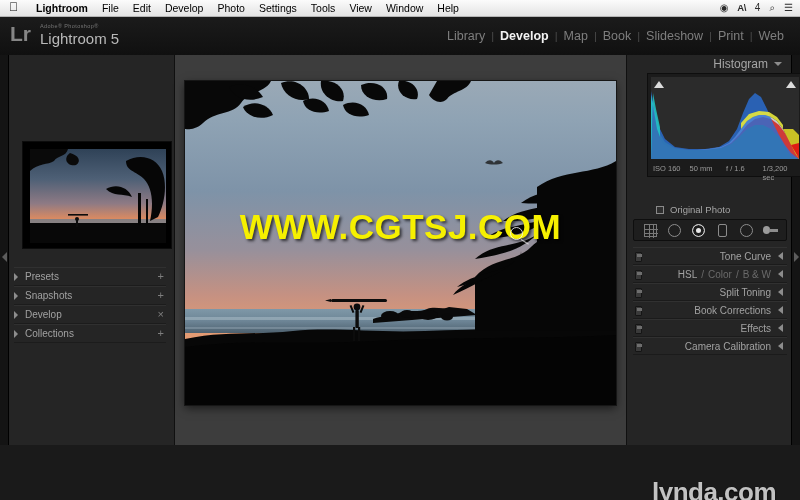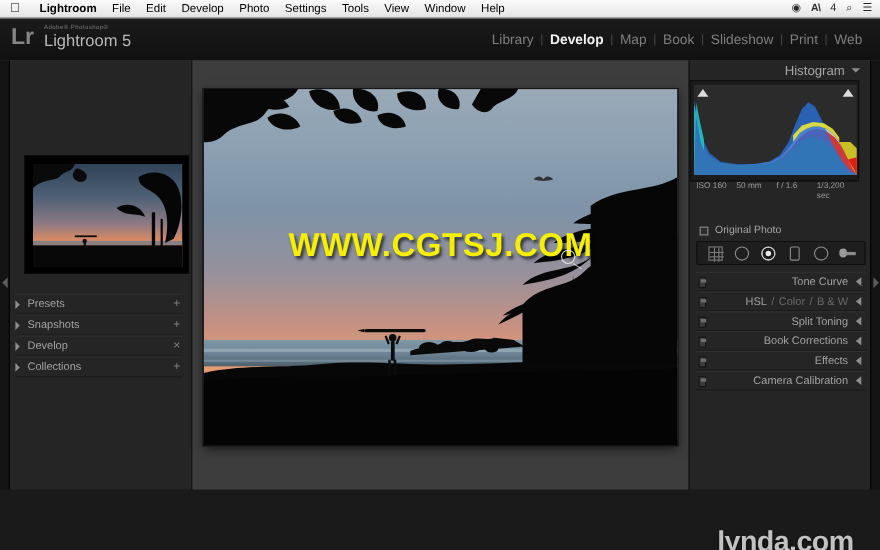"Lr" .identity { align-items: flex-start -> center }
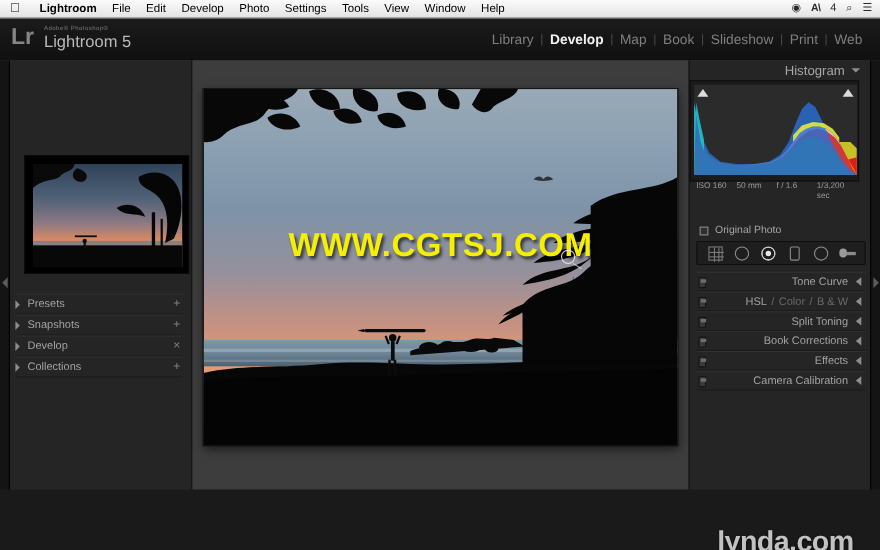"ISO 160" .histogram { height: 92px -> 104px; left: 0 -> 20px }
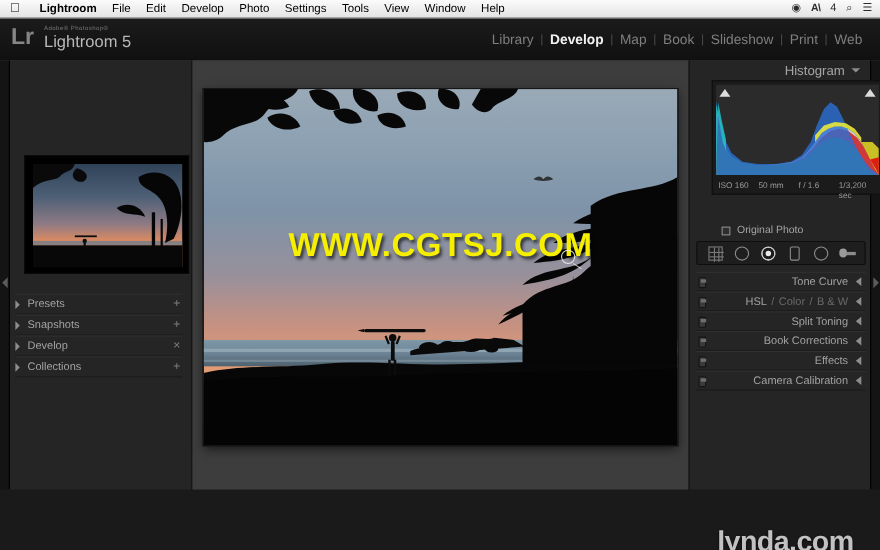"WWW.CGTSJ.COM" .watermark { font-size: 30px -> 35px }
